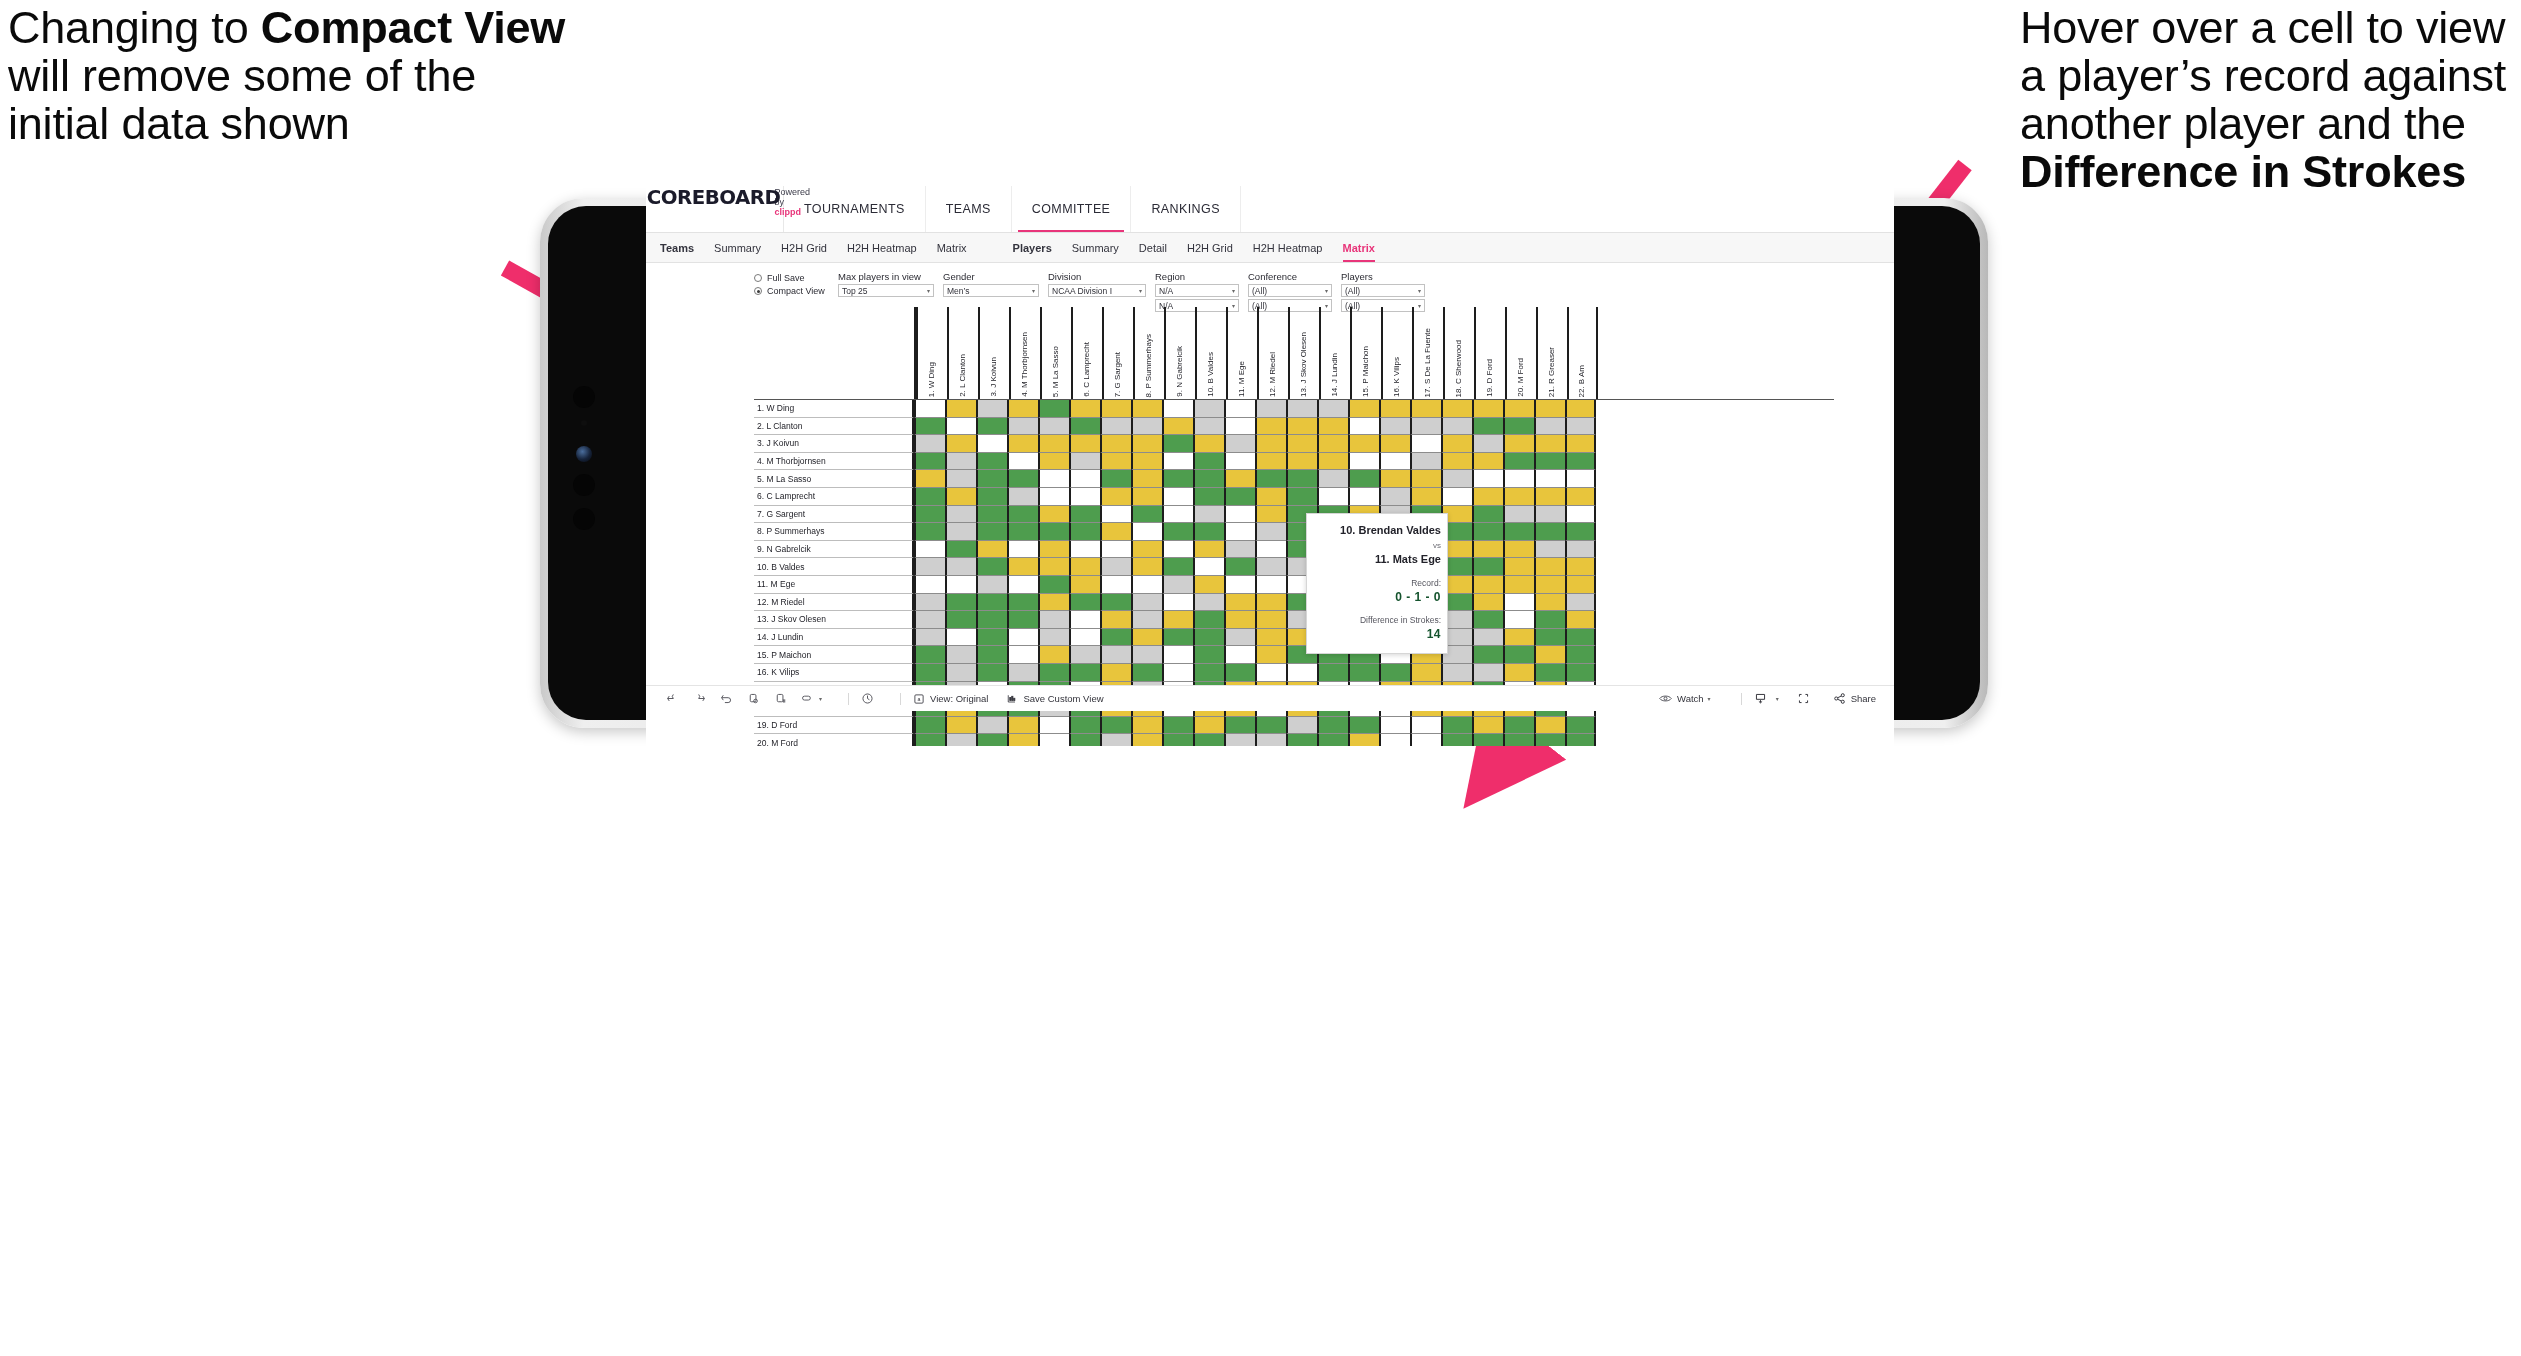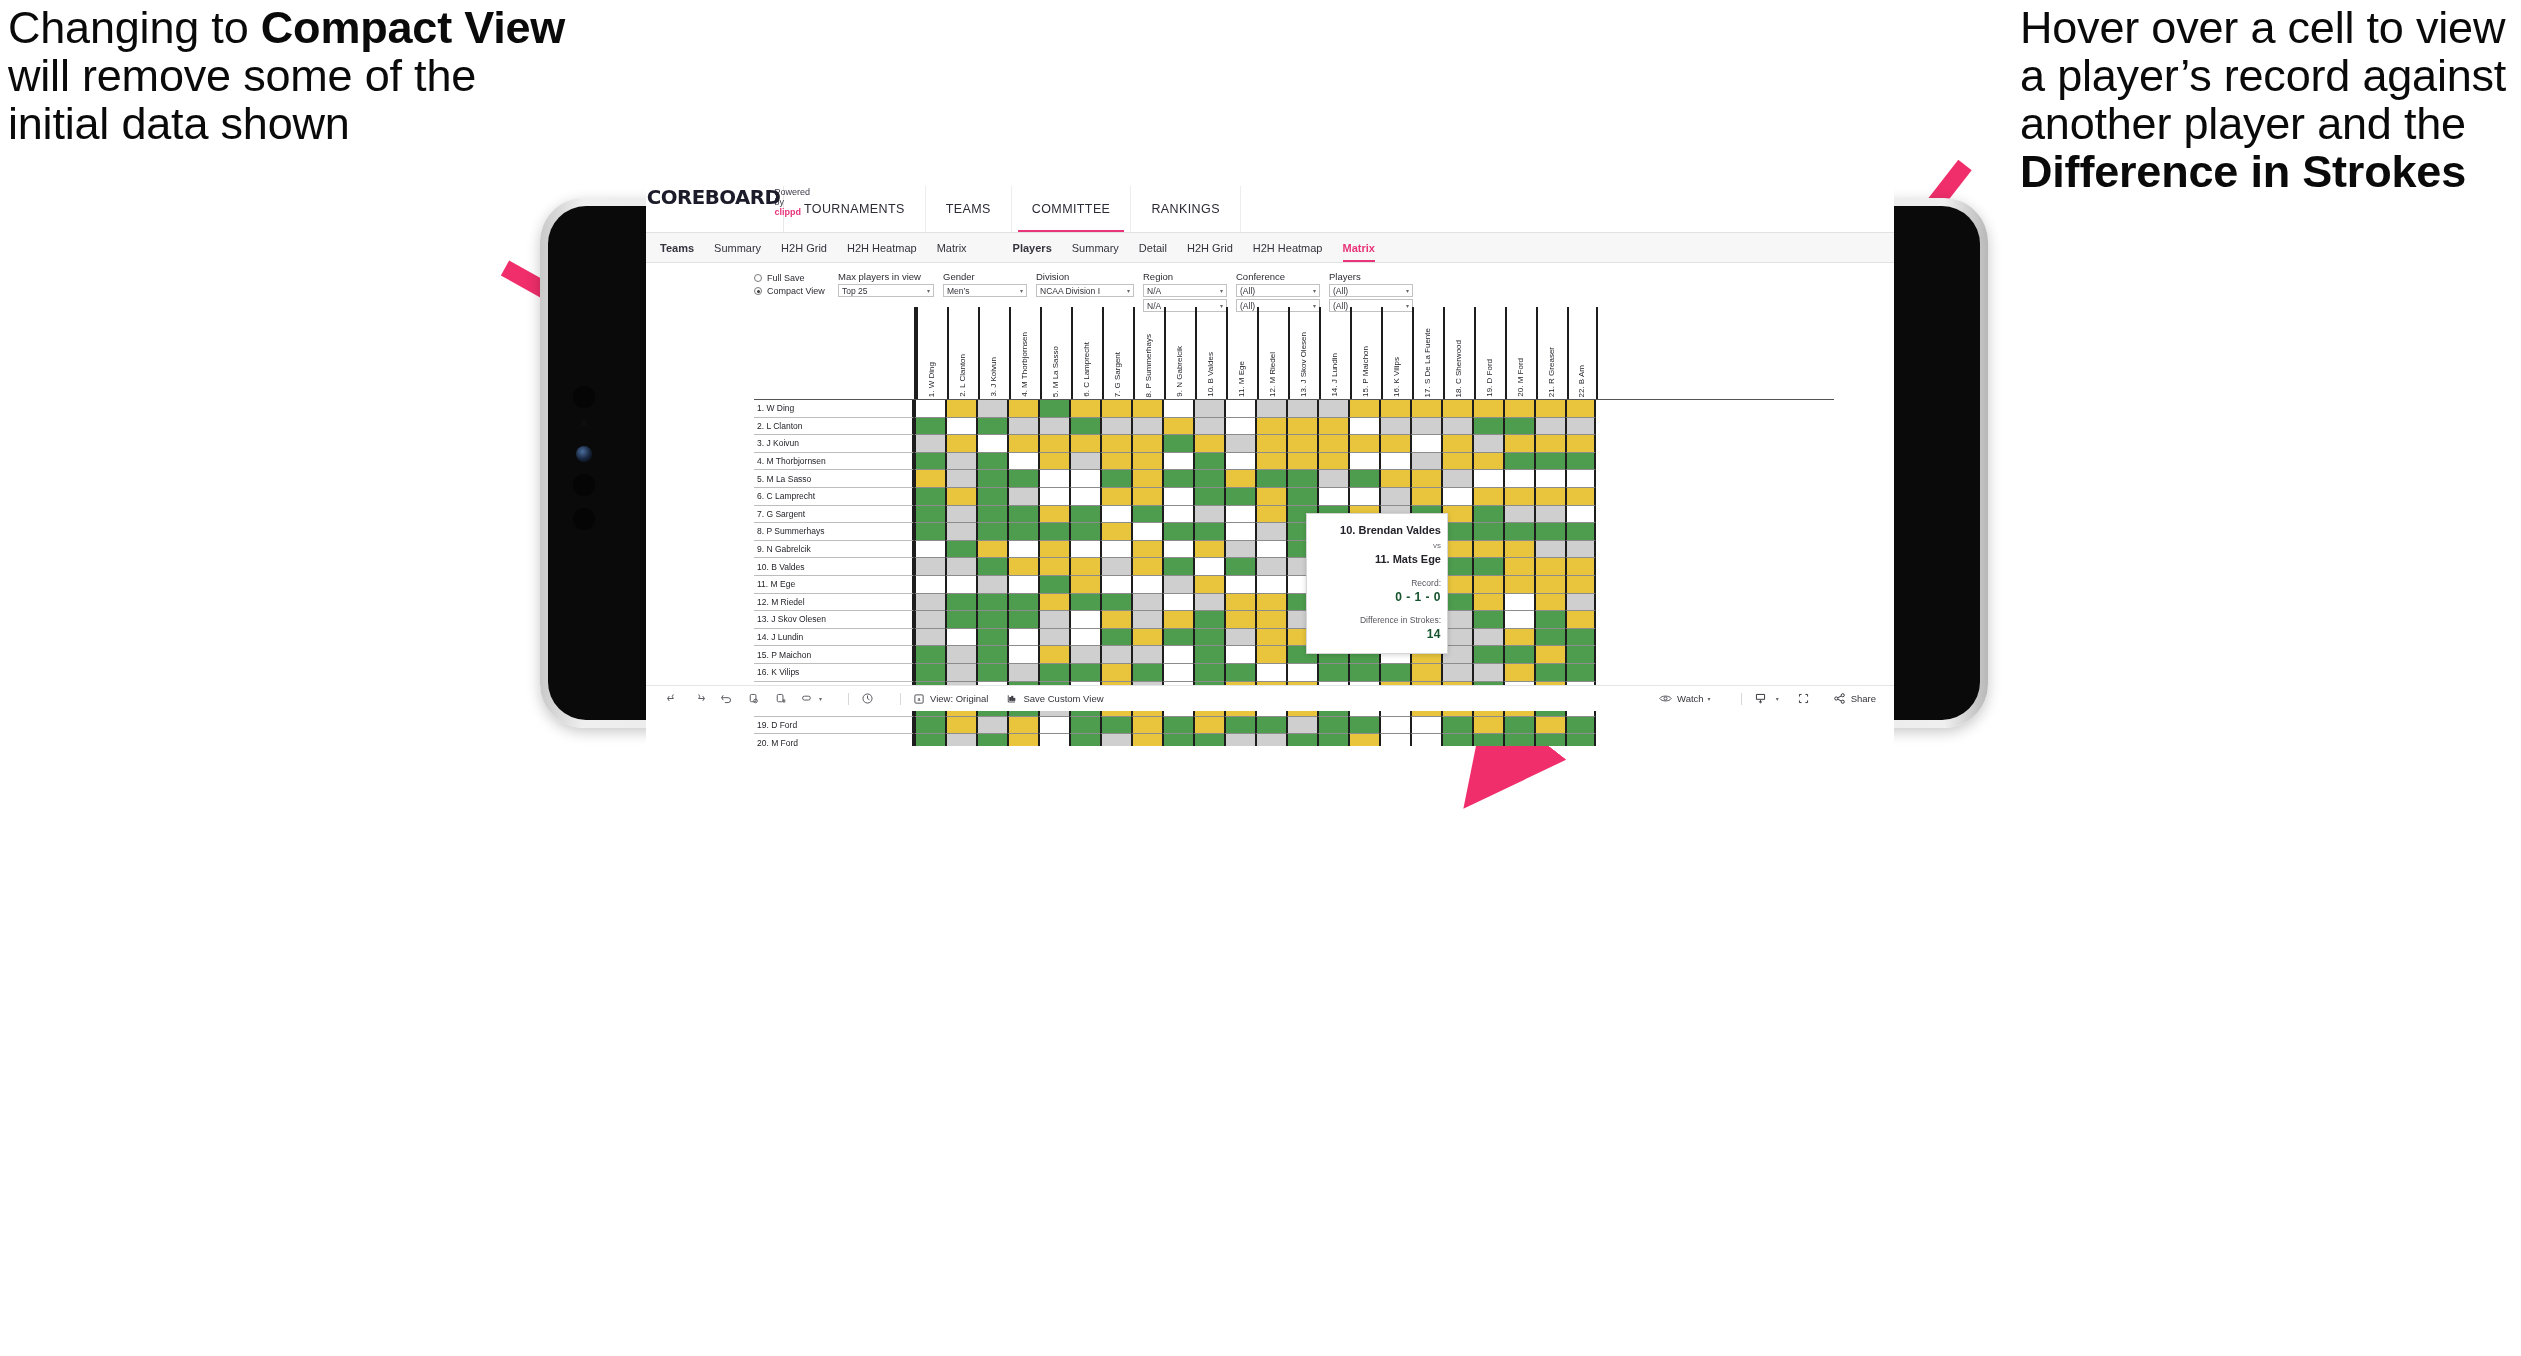"Men’s" .w-gen { width: 84px -> 96px }
